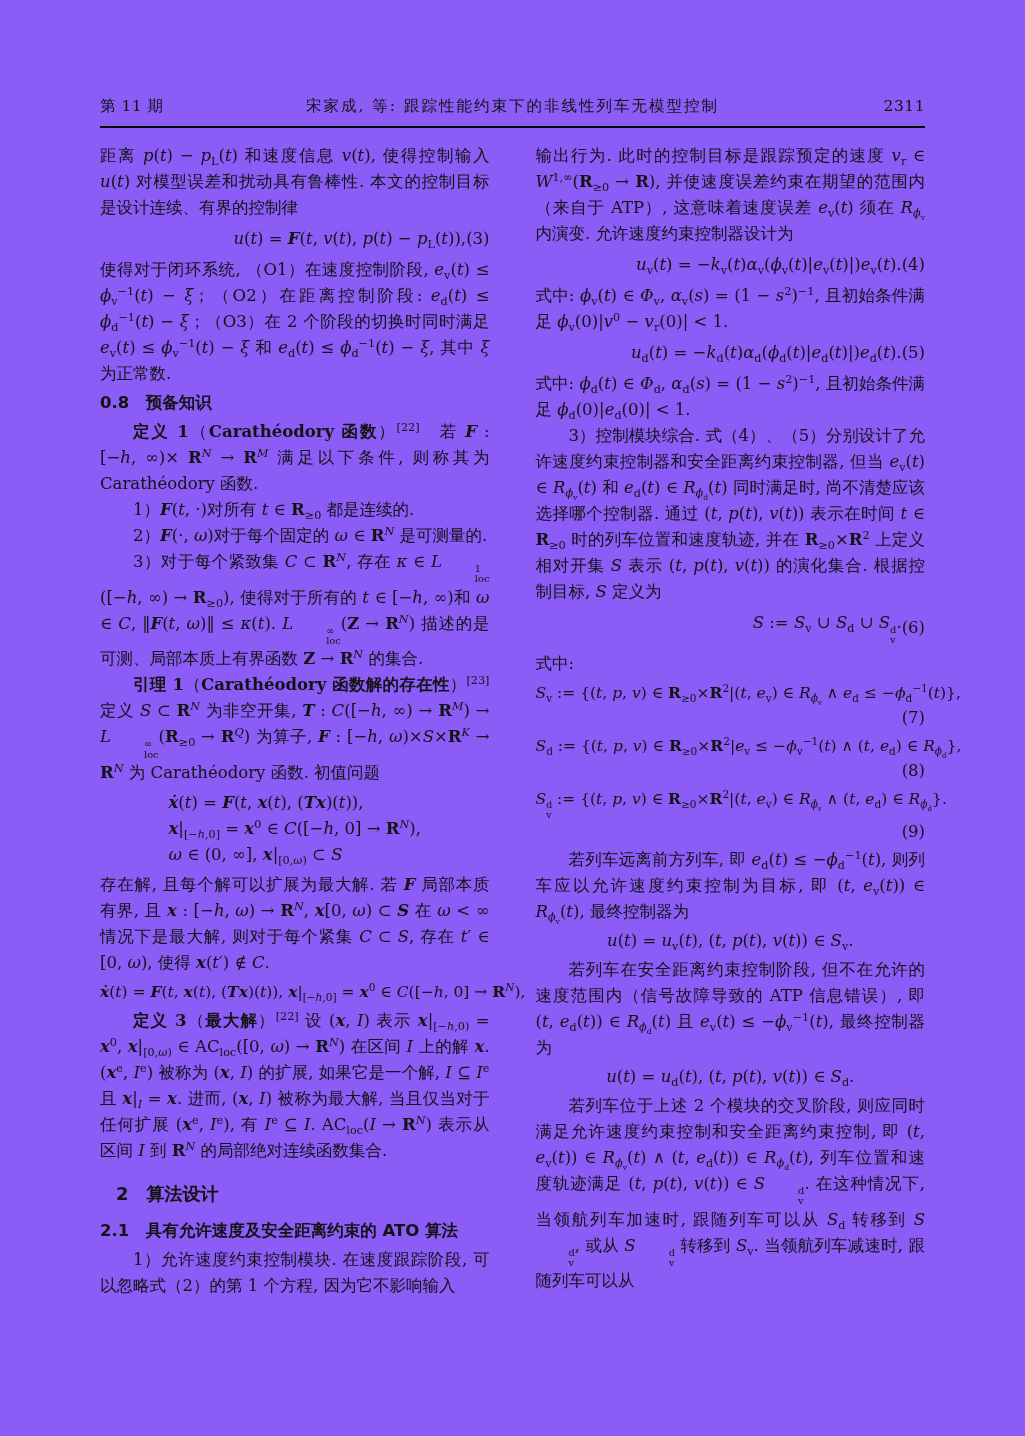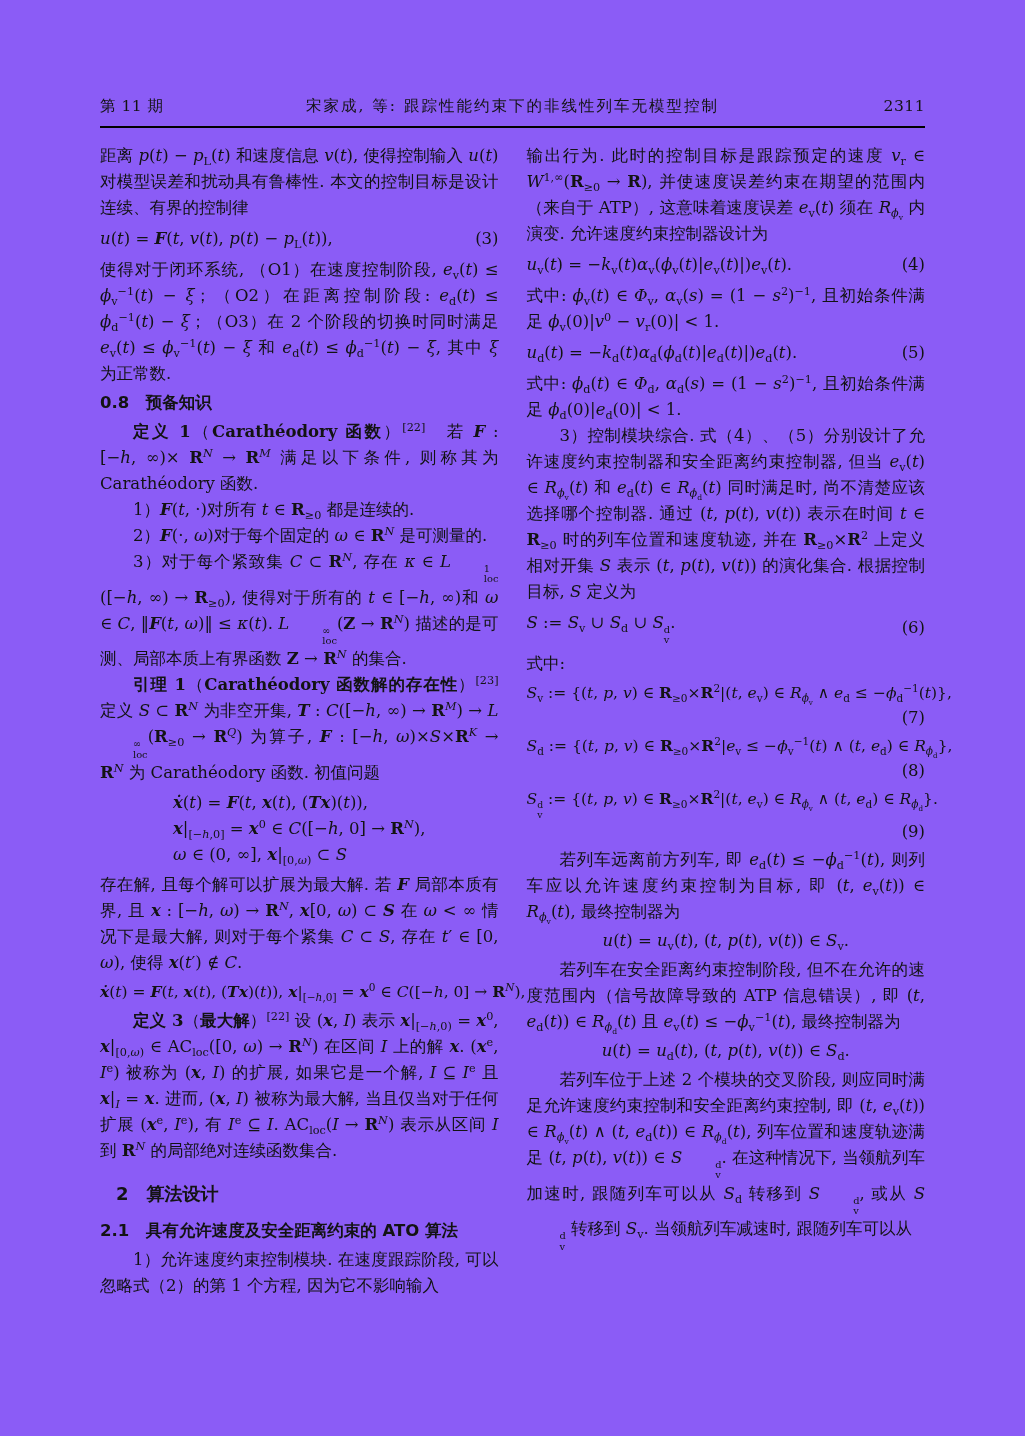"距离 p(t) − pL(t) 和速度信息" .columns { gap: 28px -> 46px }
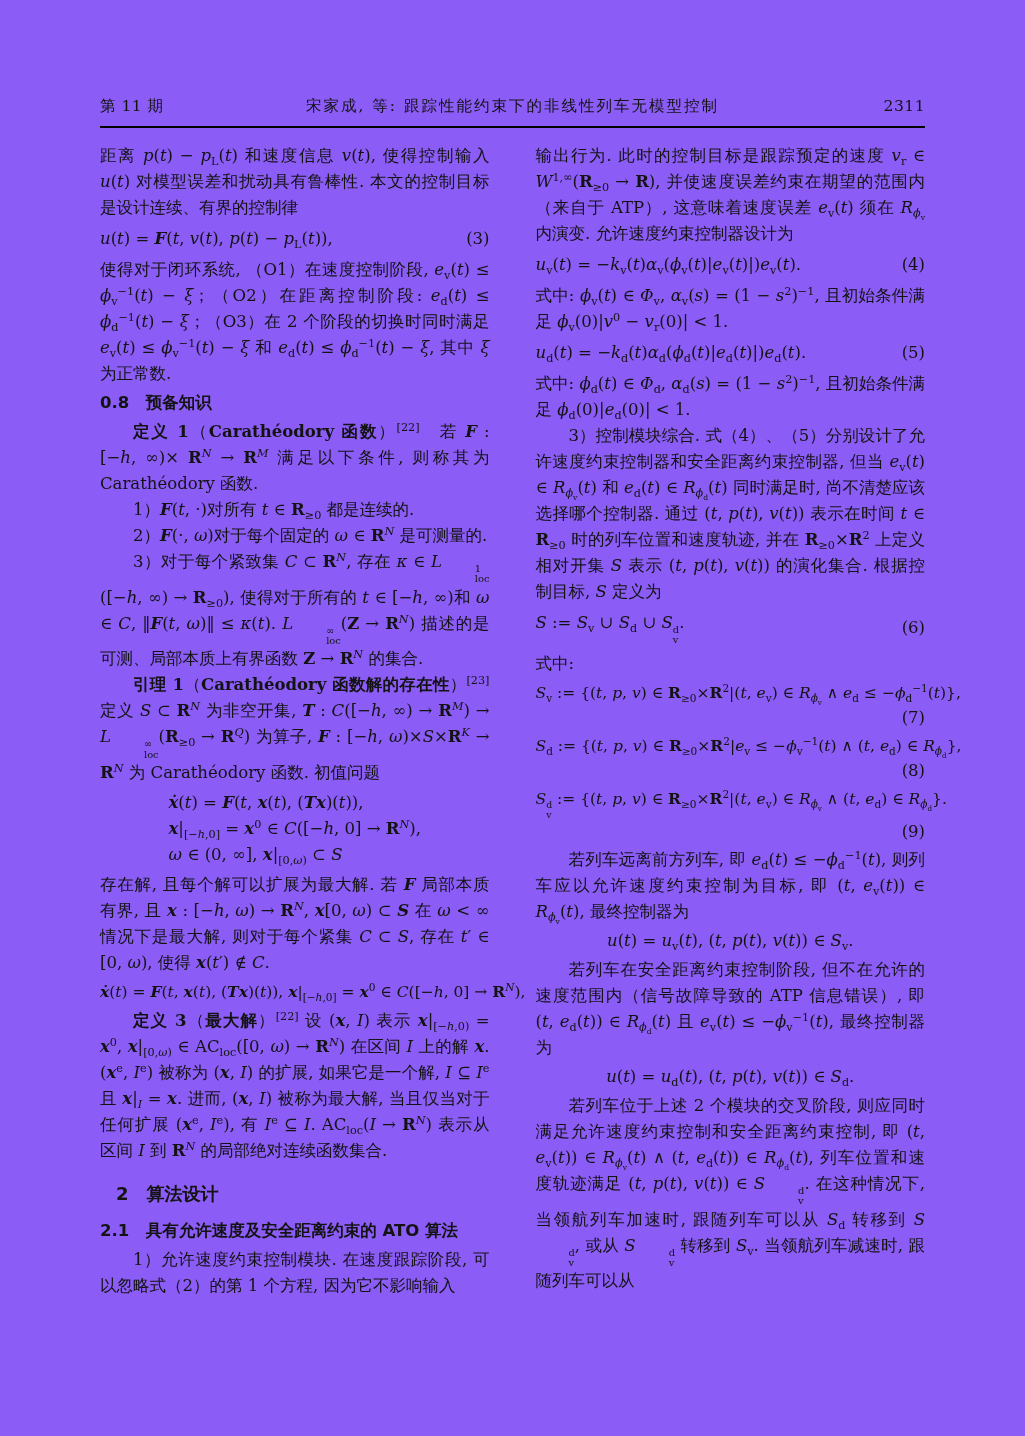"u(t) = F(t, v(t), p(t)" .eq-body { text-align: left -> right }
